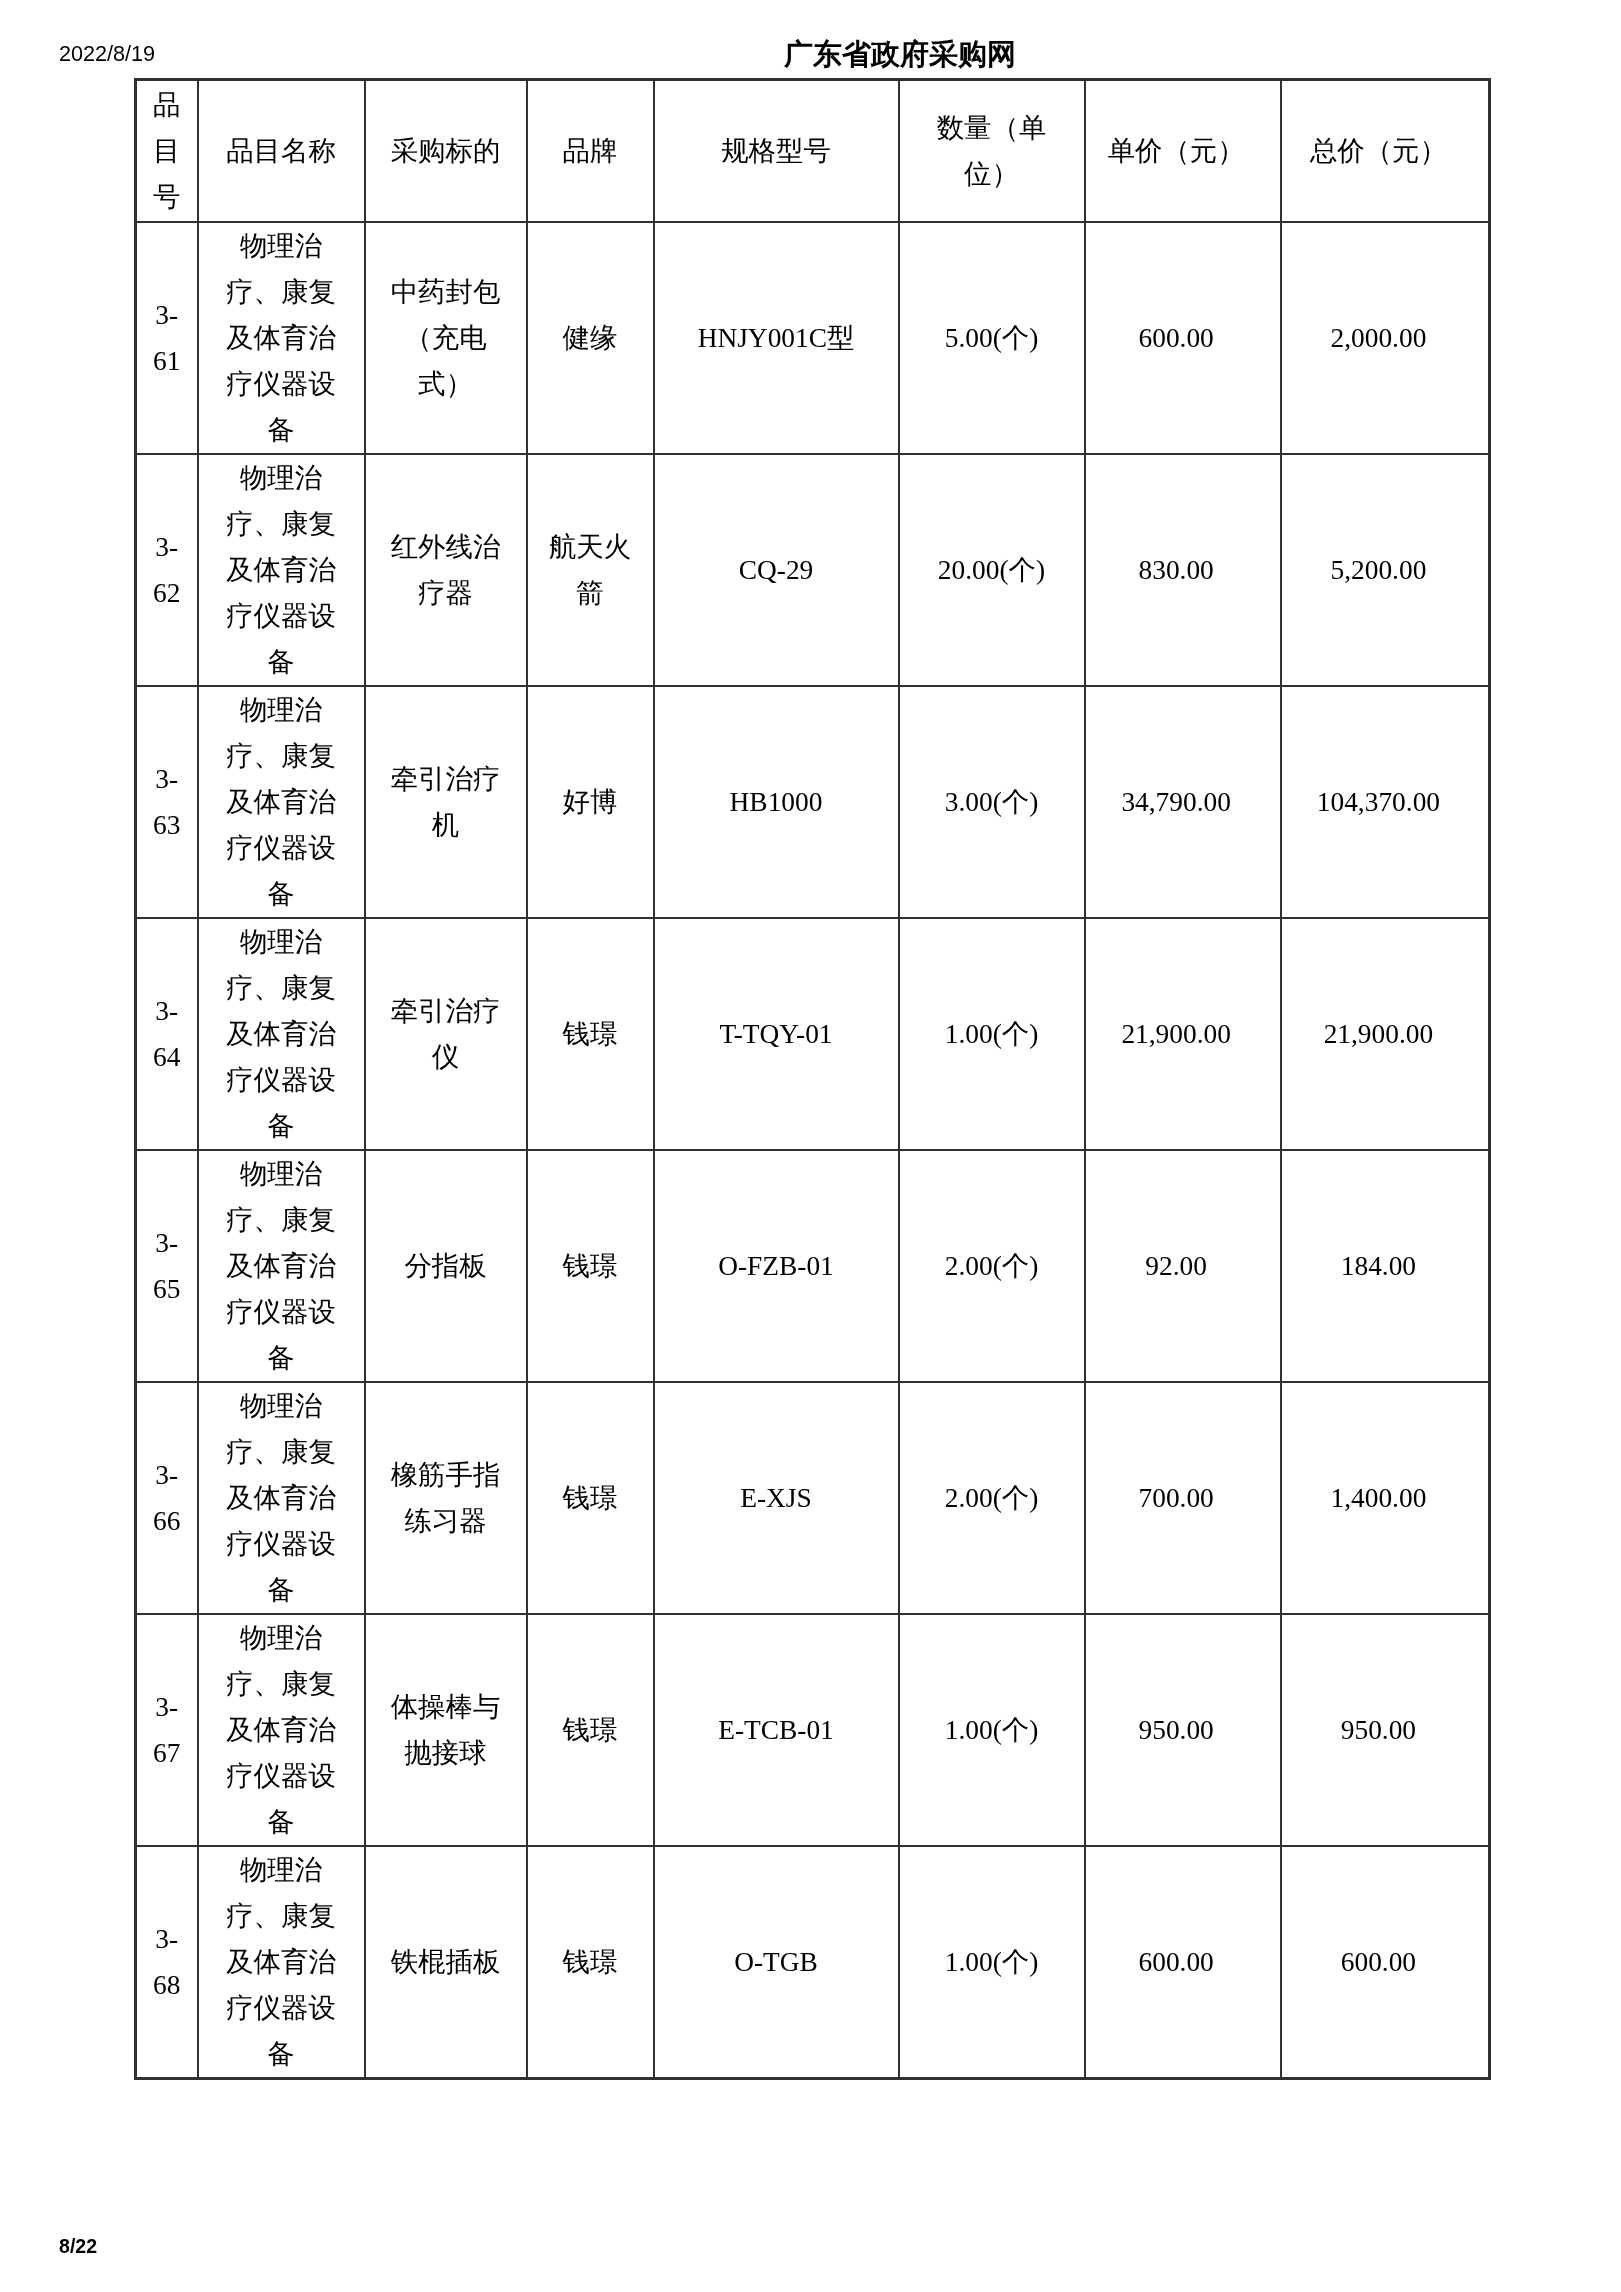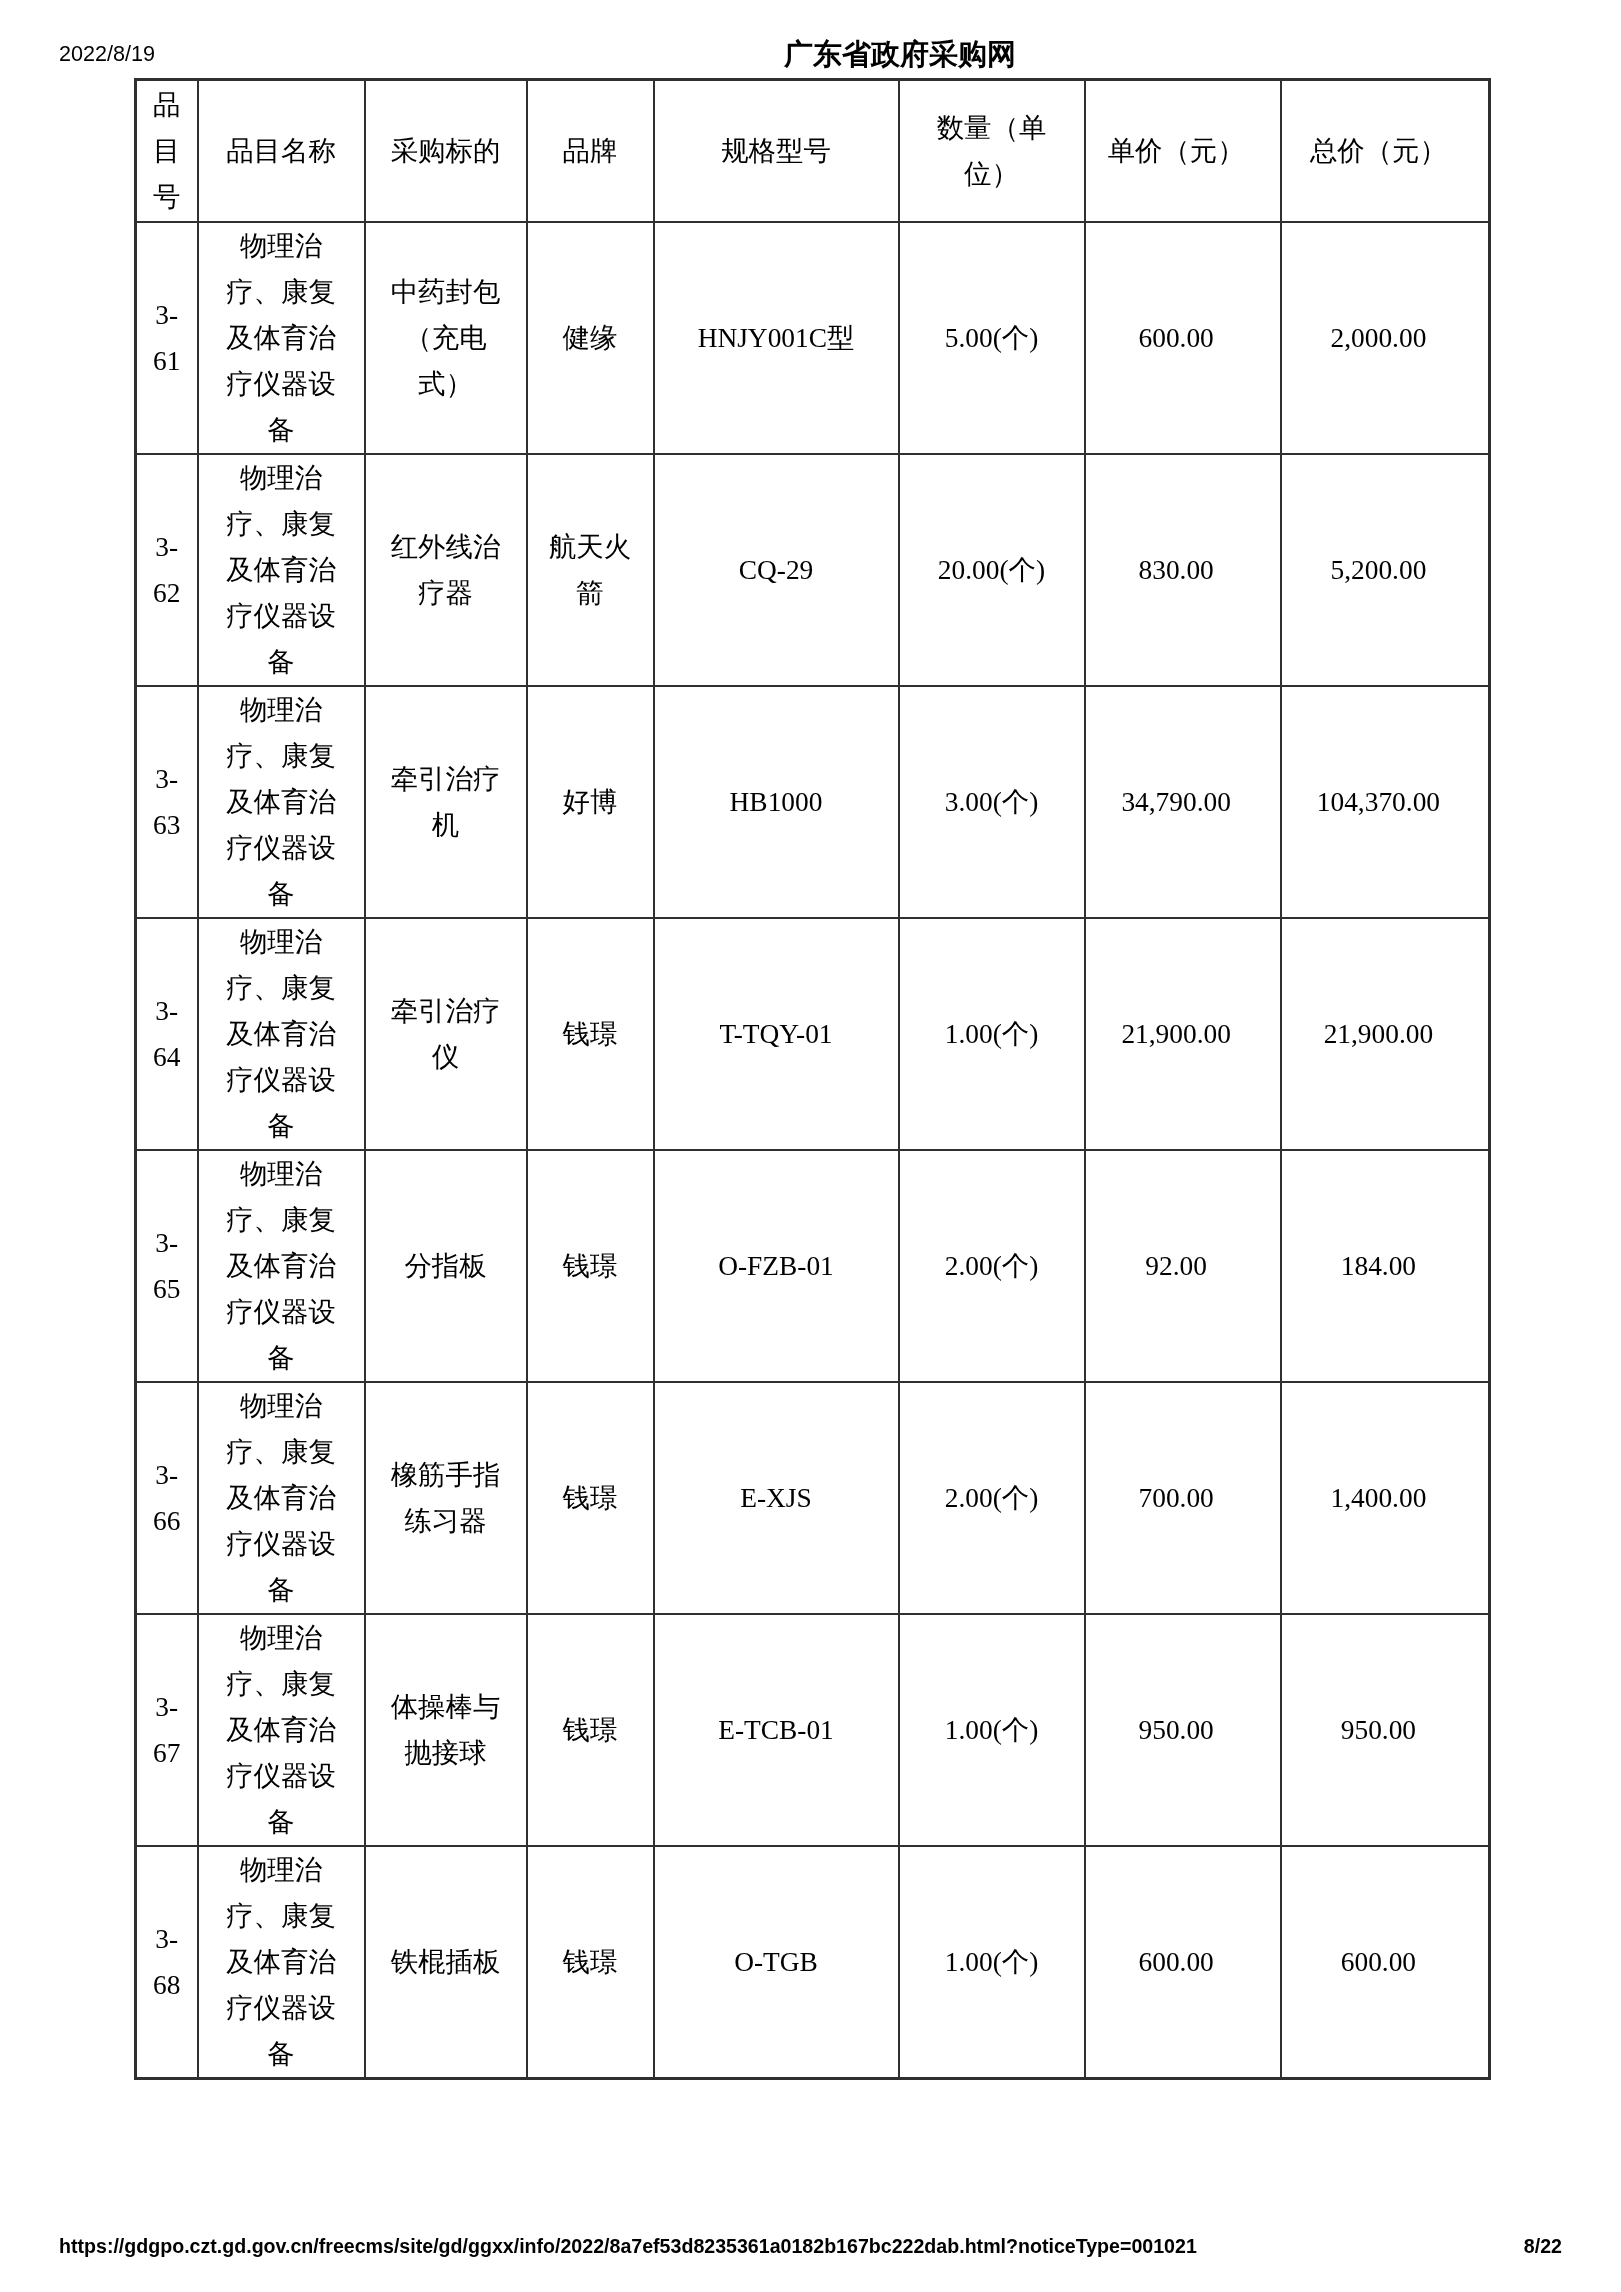"https://gdgpo.czt.gd.gov.cn/freecms/site" span.url { html: <span>https://gdgpo.czt.gd.gov.cn/freecms/site/gd/ggxx/info/2022/8a7ef53d8235361a0182b167bc222dab.html?noticeType=001021</span> -> none }
